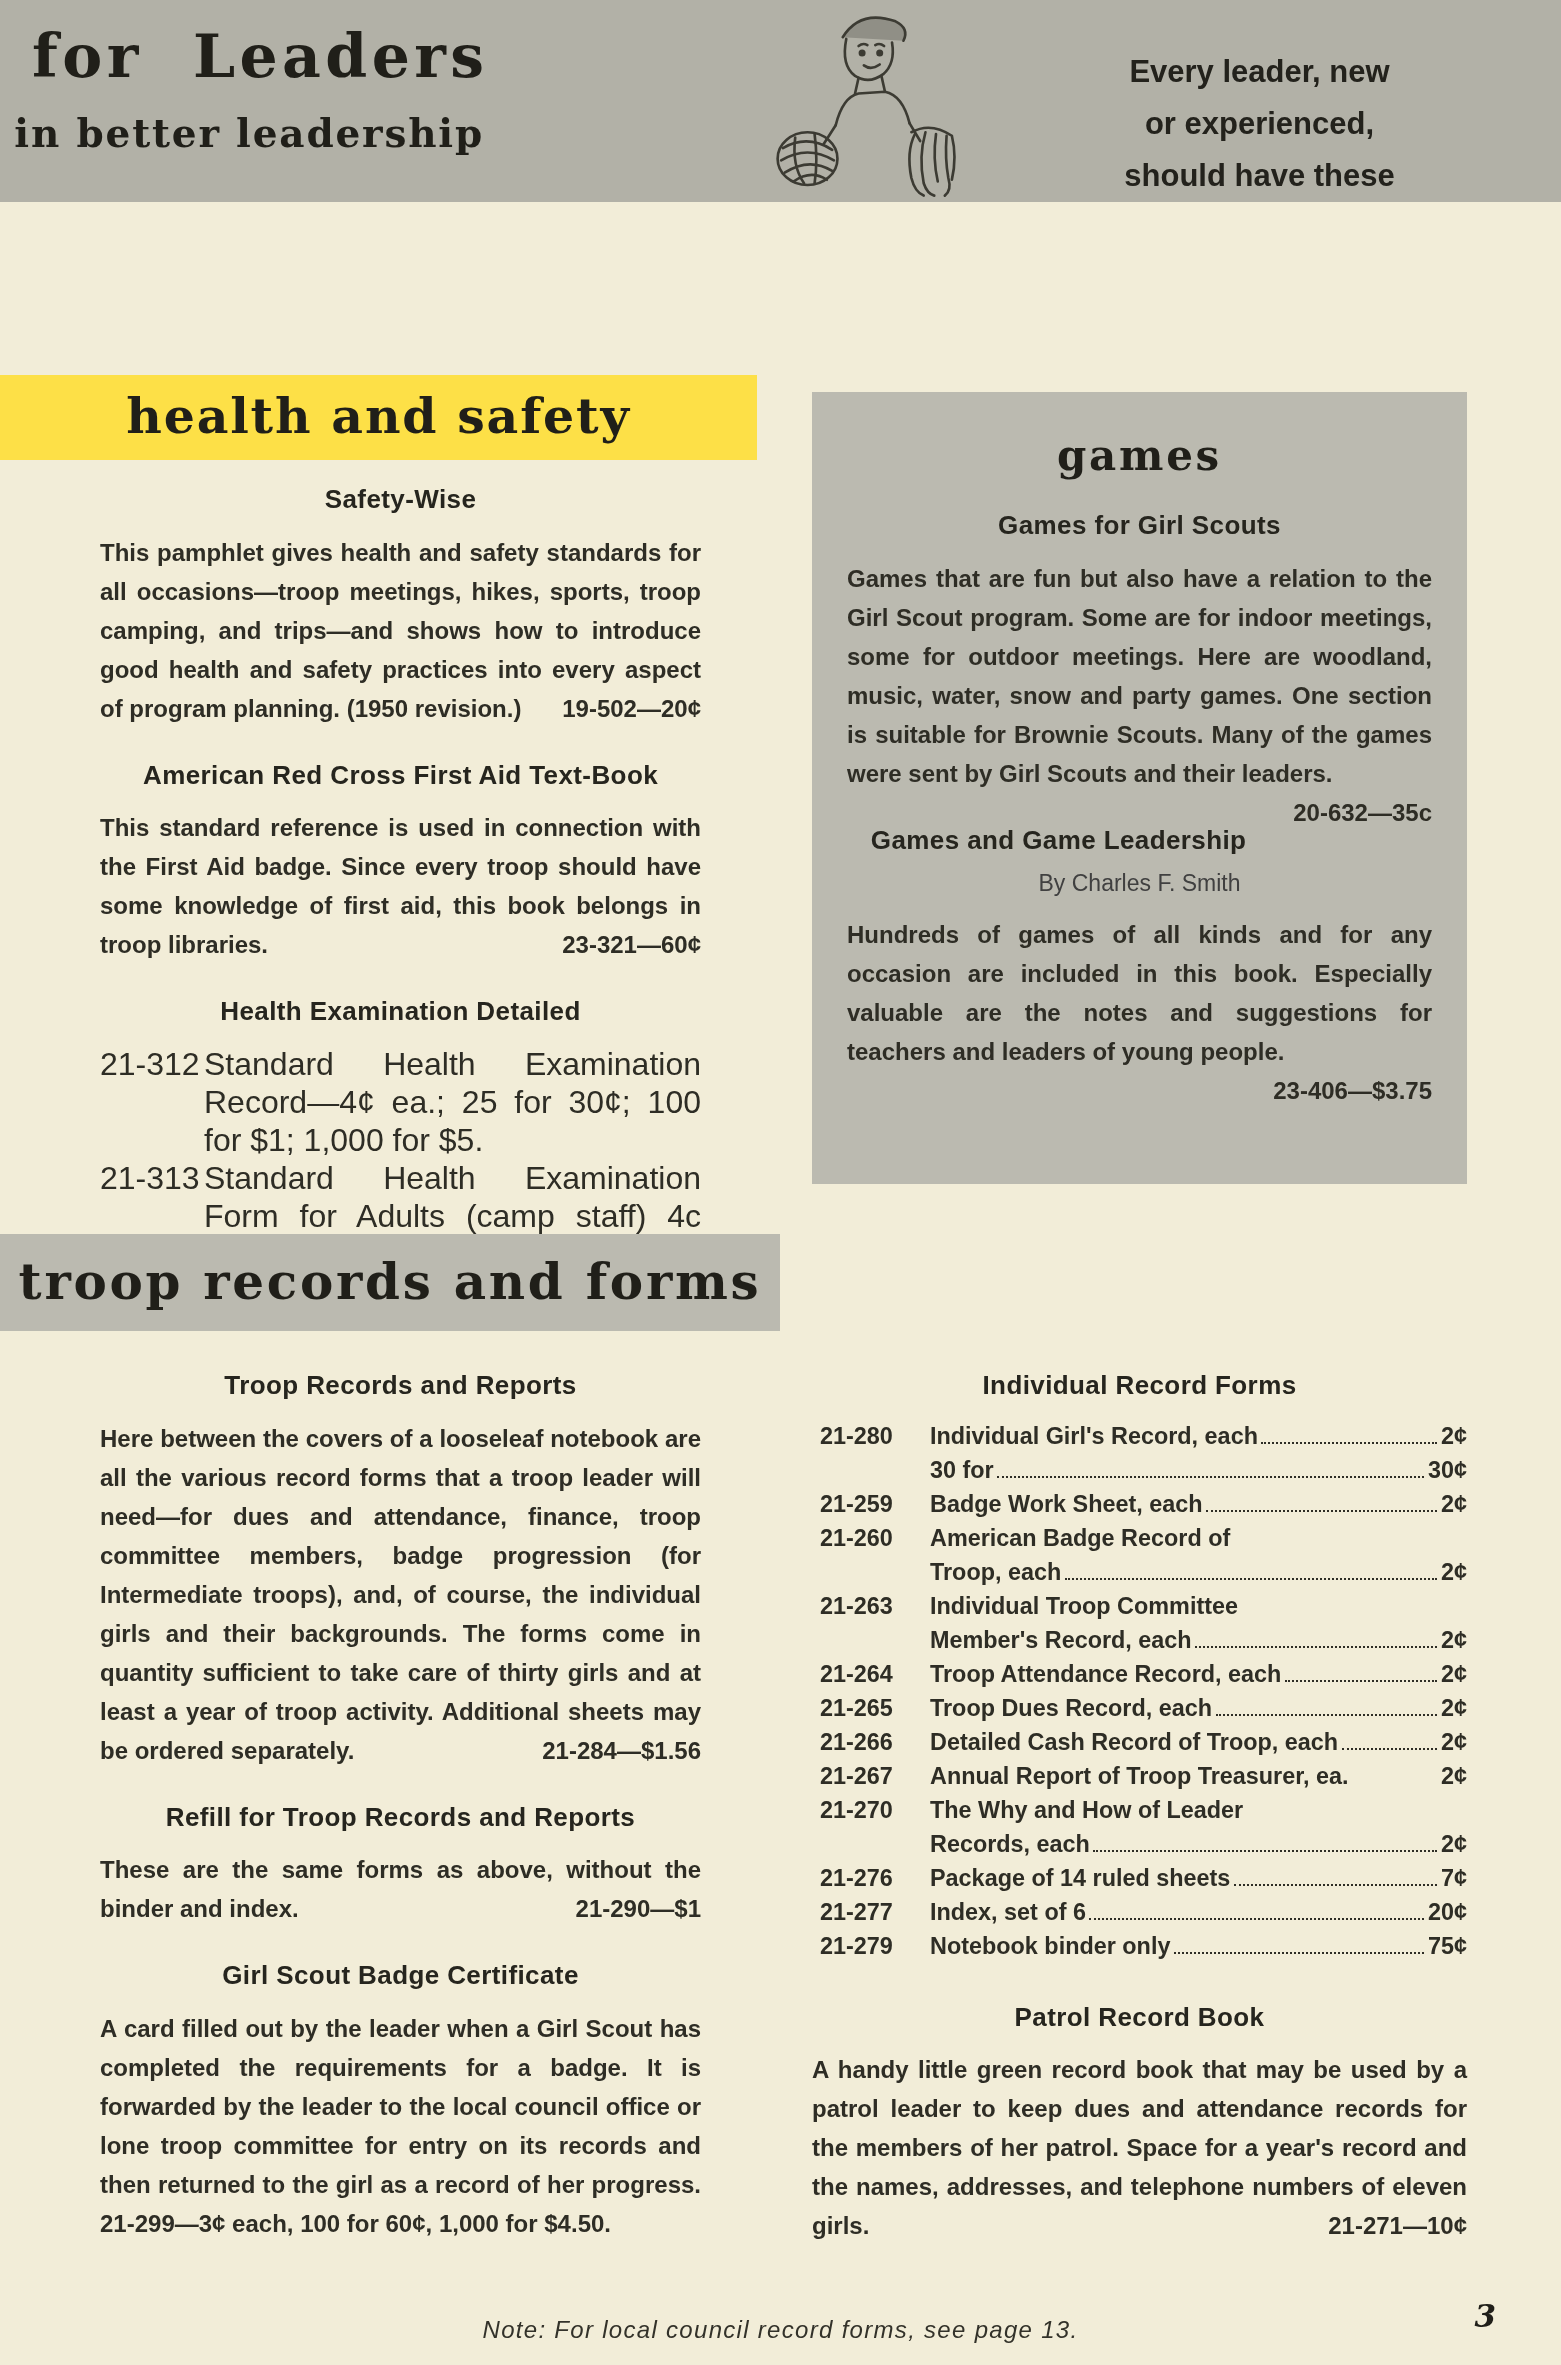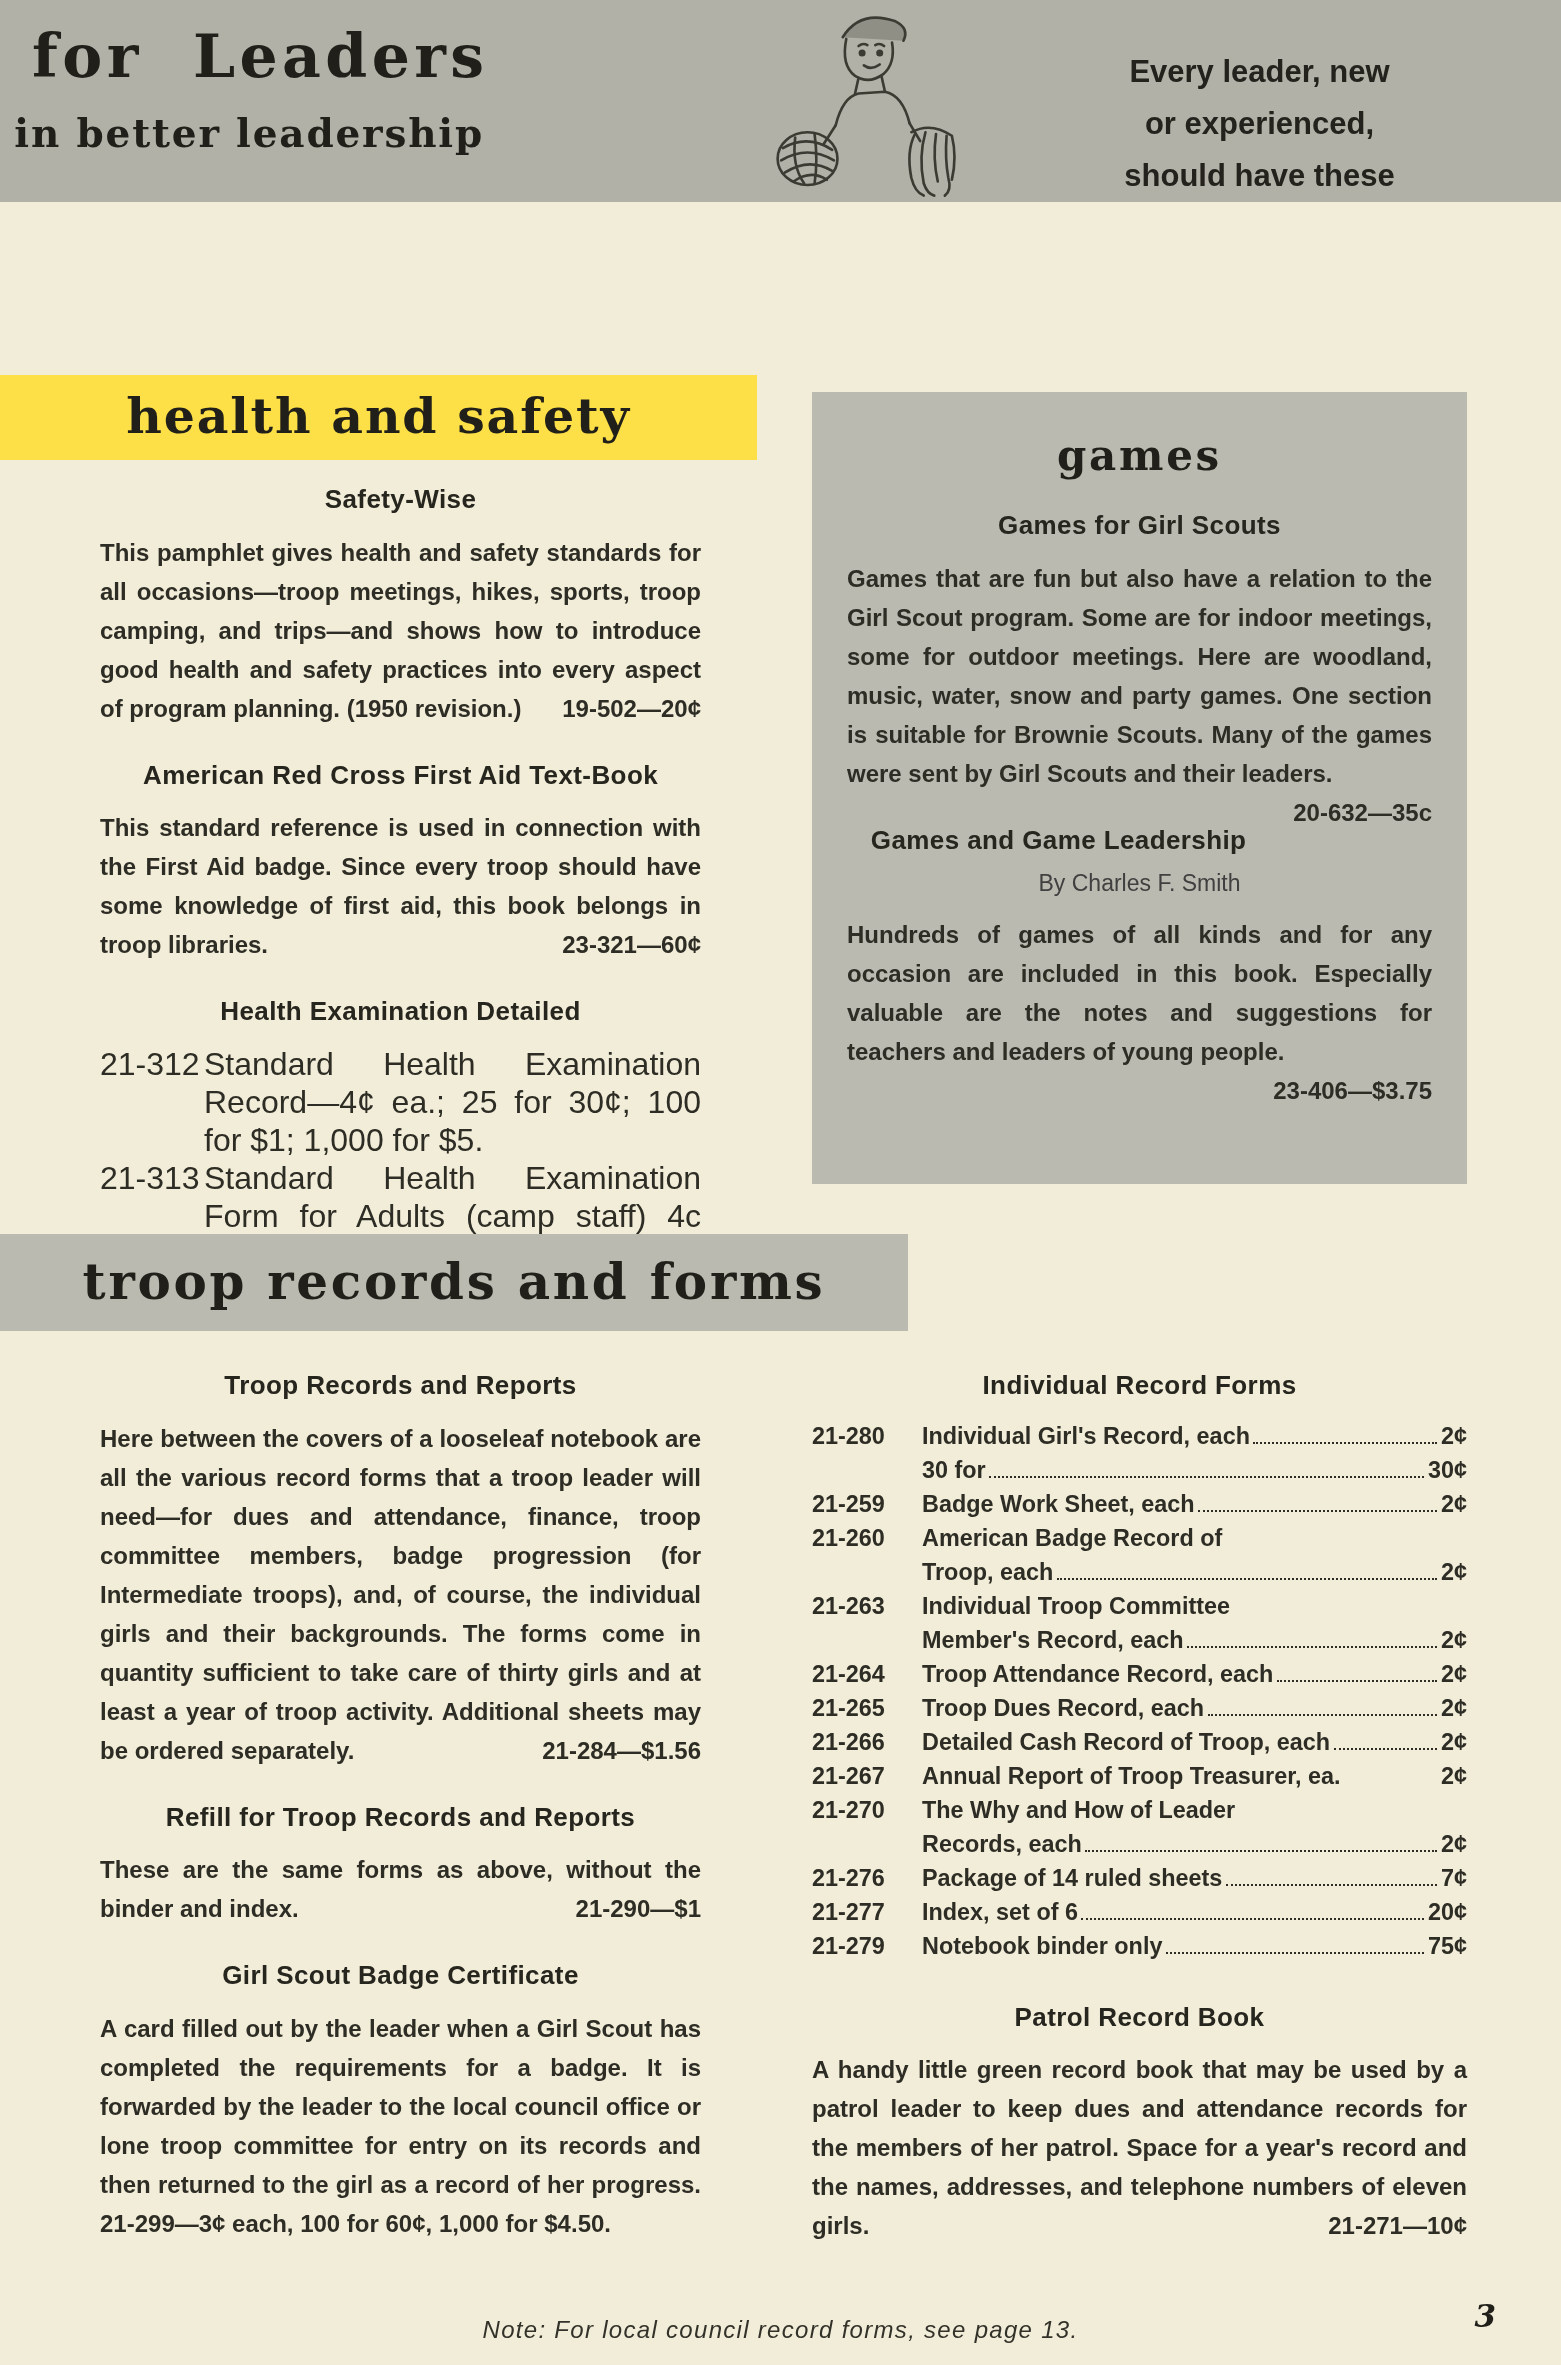"troop records and forms" .troop-banner { width: 908px -> 780px }
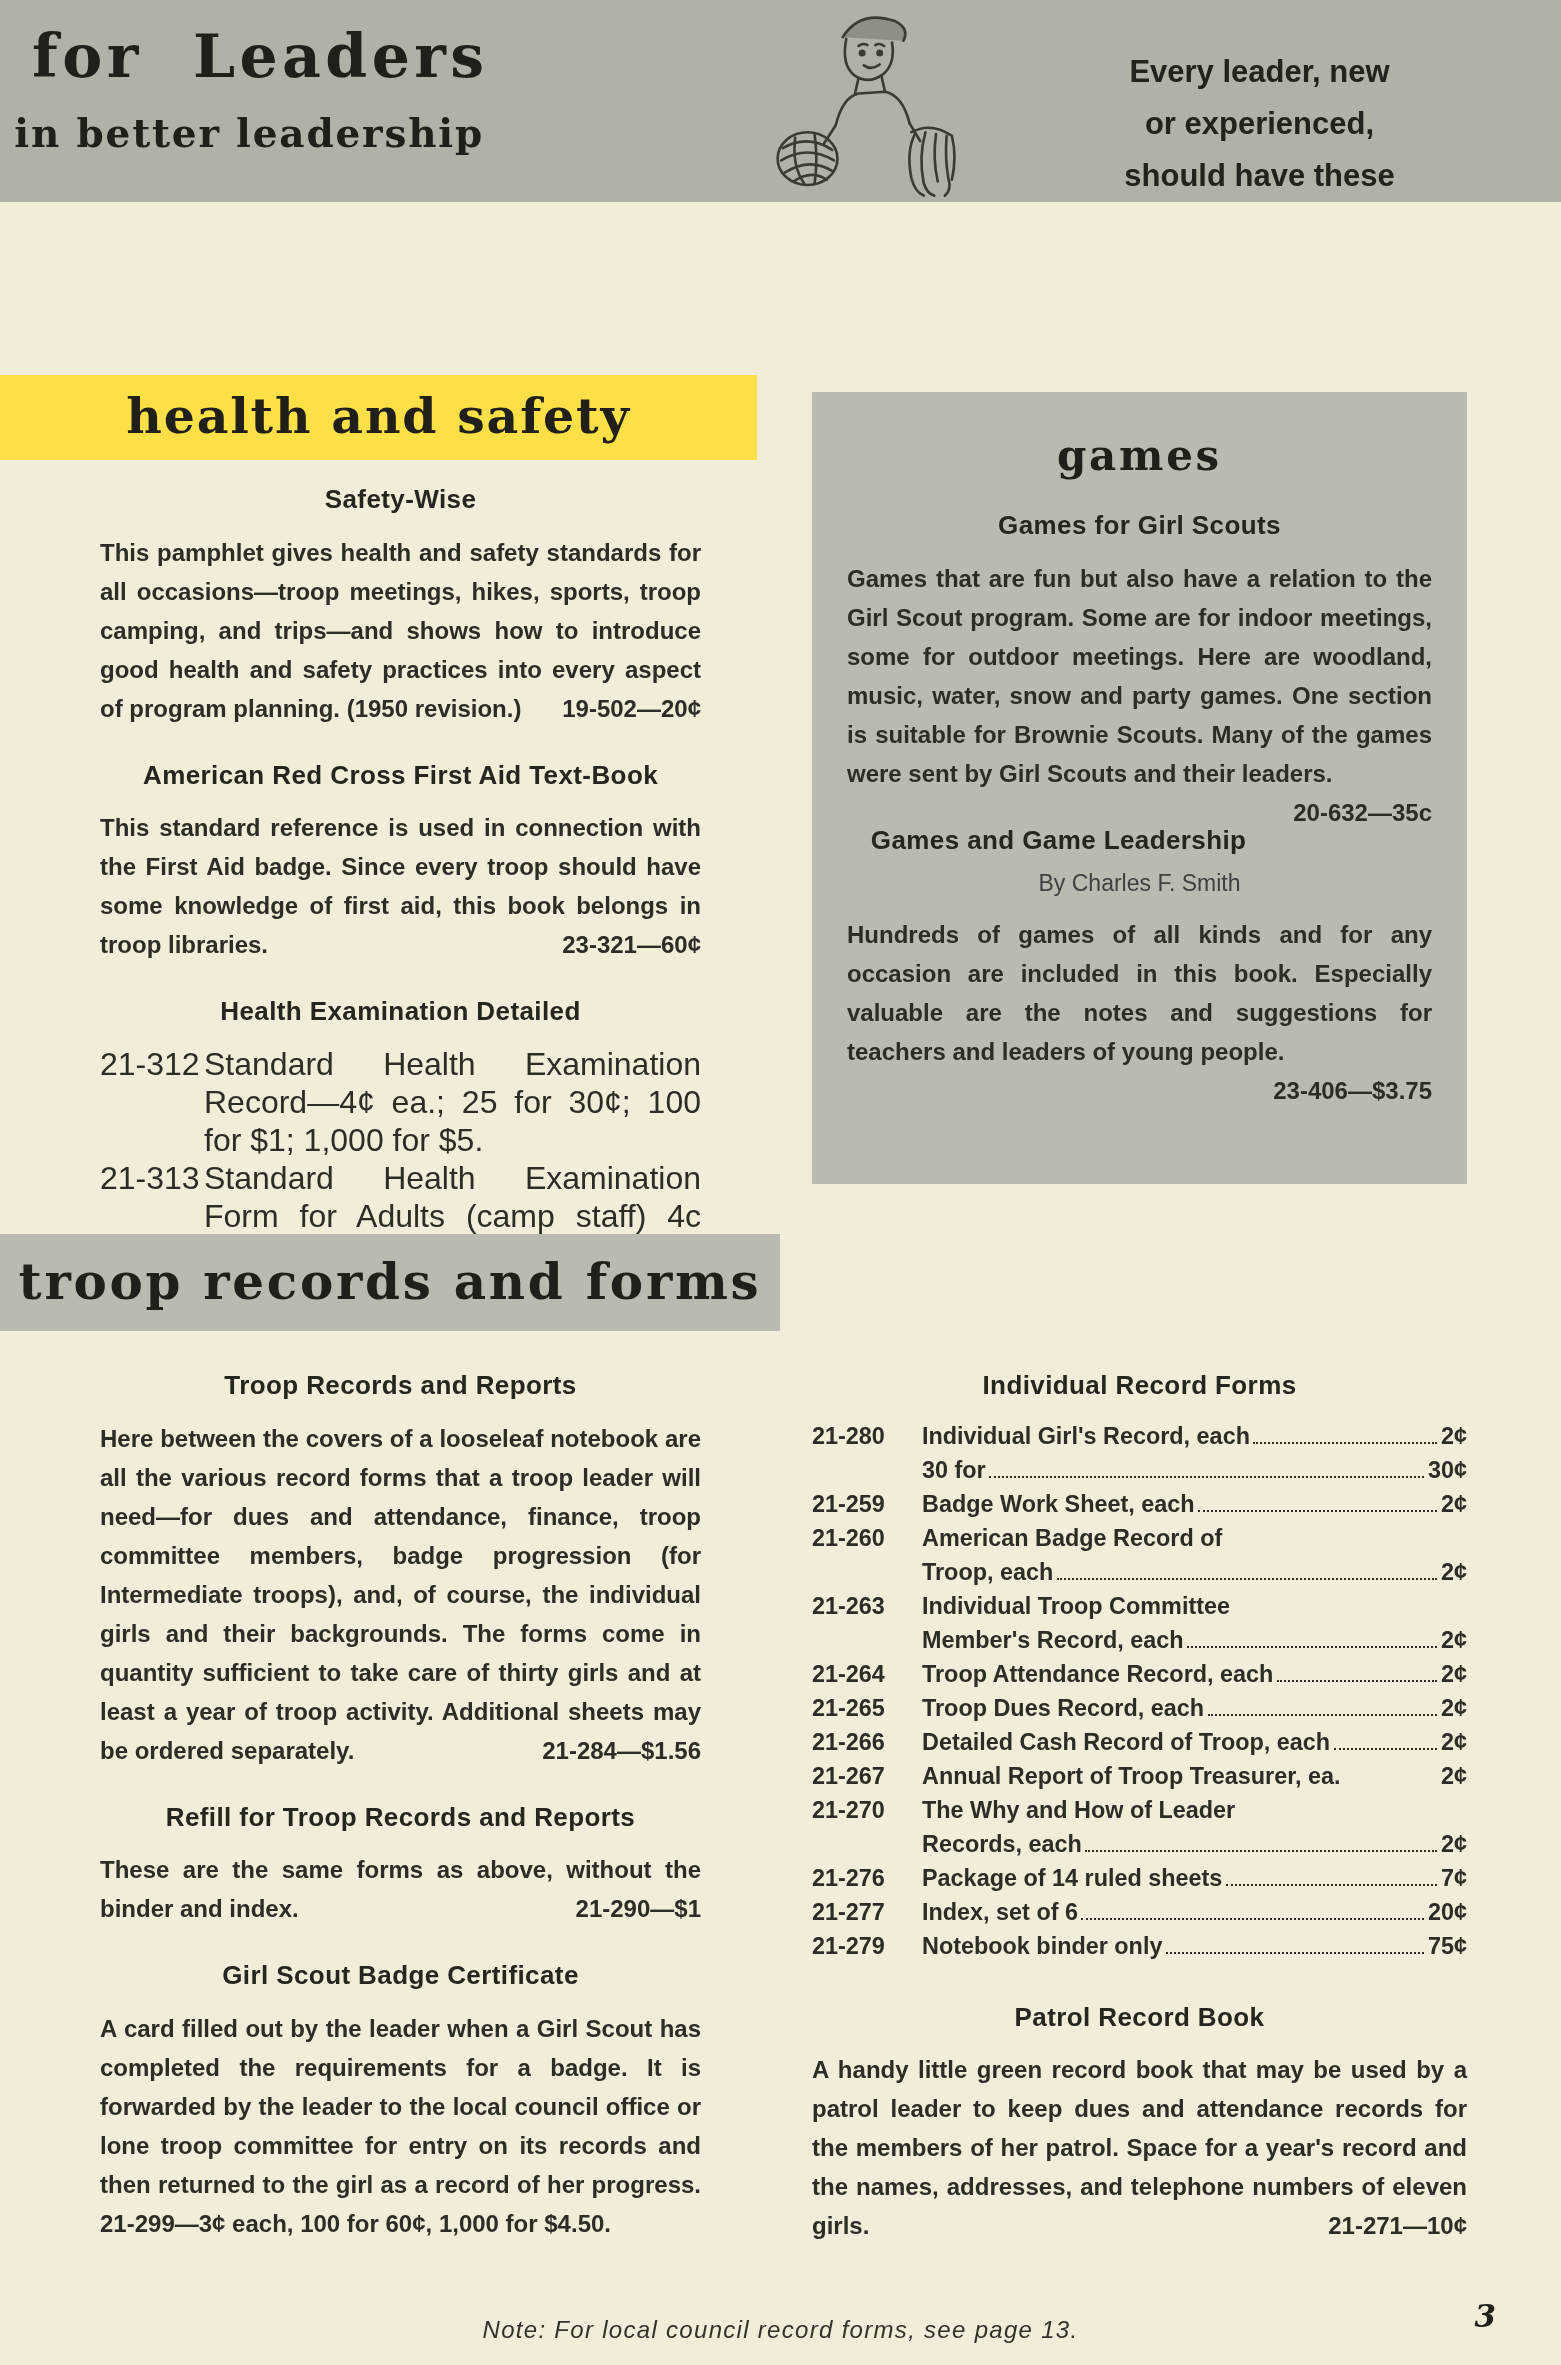"21-280" .rf-row .code { margin-left: none -> 8px }
